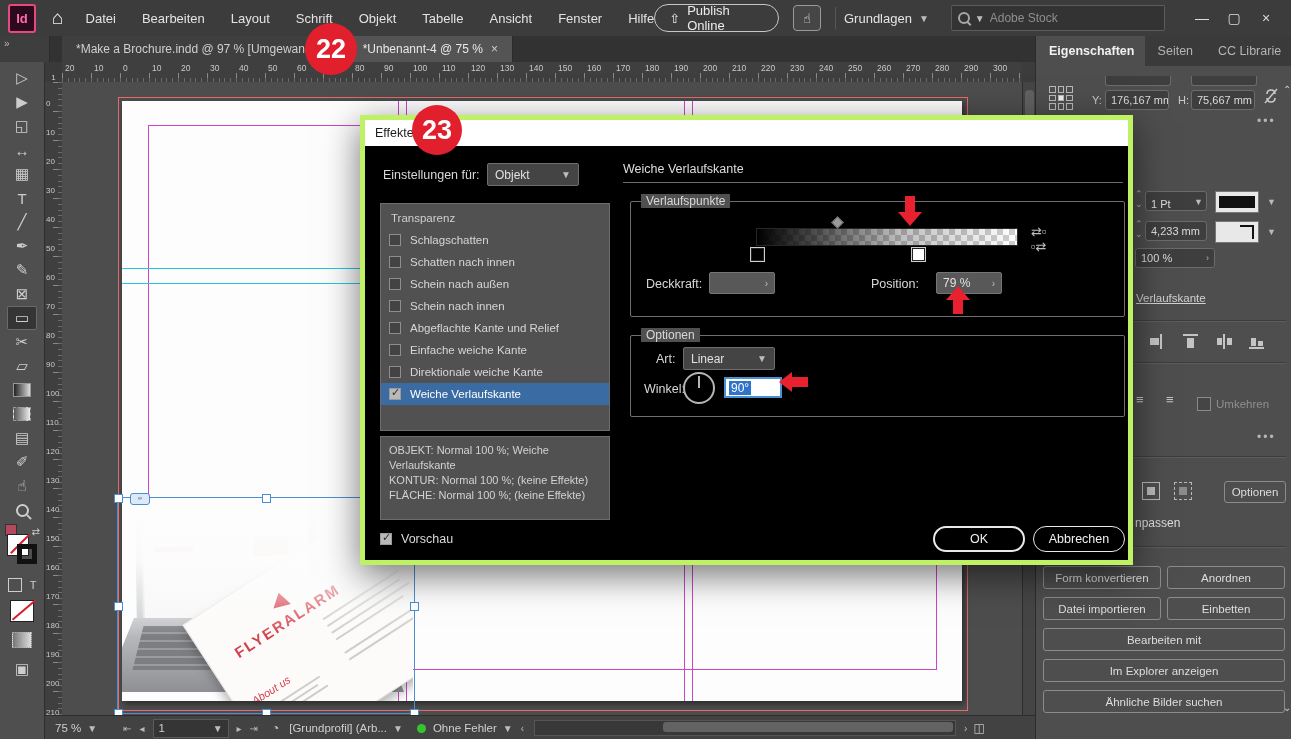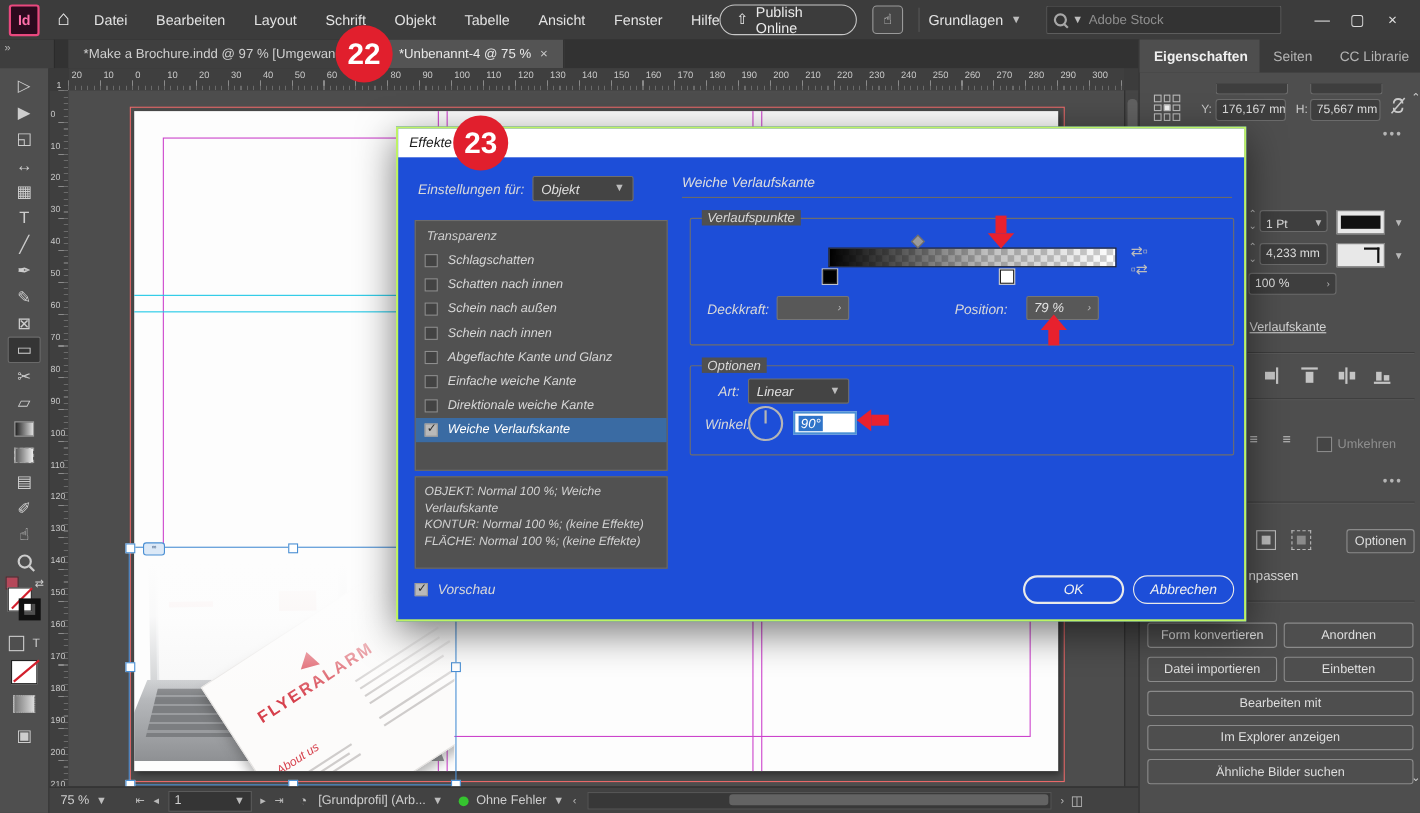"Effekte" .dialog { background: #1d4ed8 -> #000000; border: 2px solid #bef264 -> 5px solid #bef264; font-style: italic -> none }
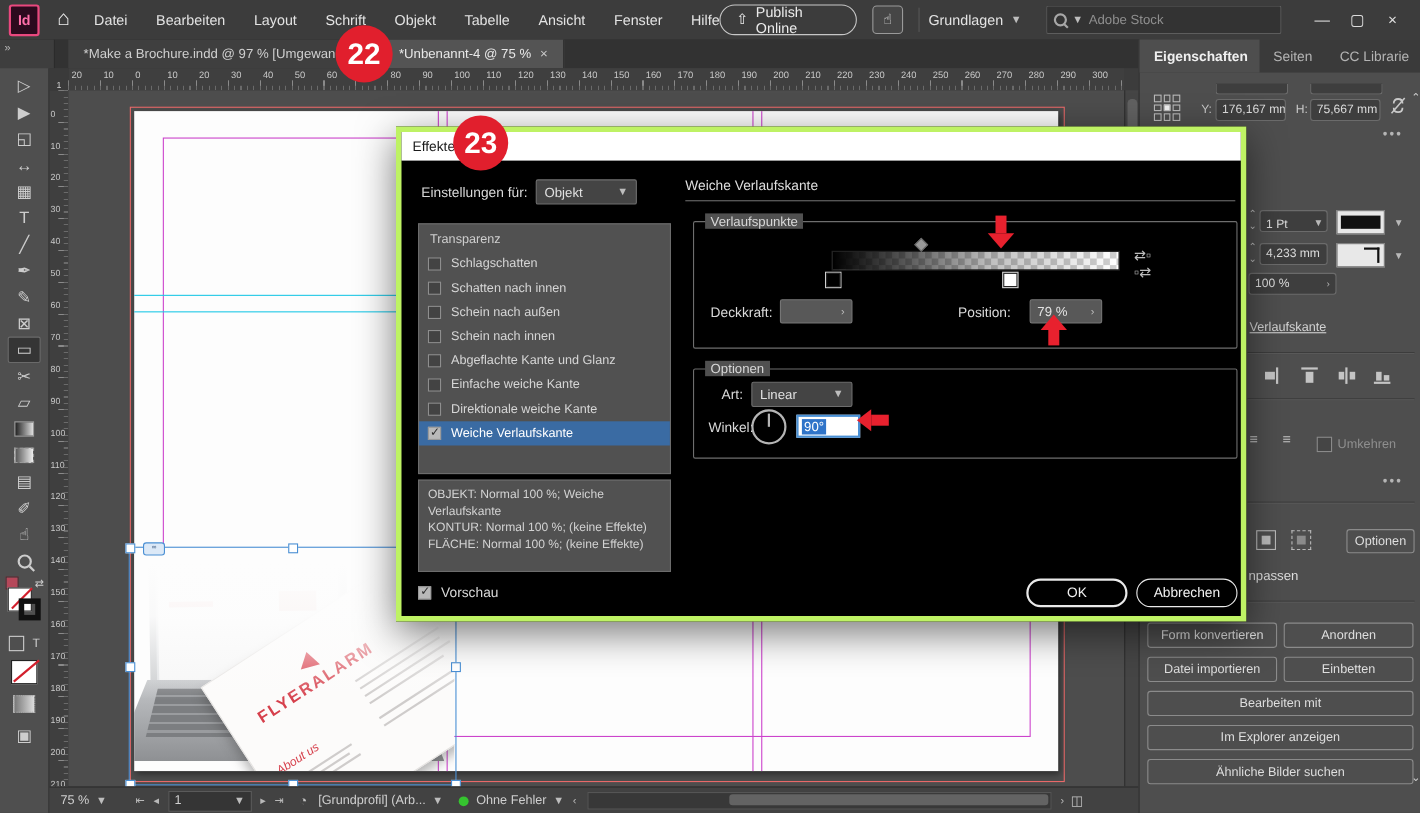"Abgeflachte Kante und Glanz" span { text: Glanz -> Relief }
